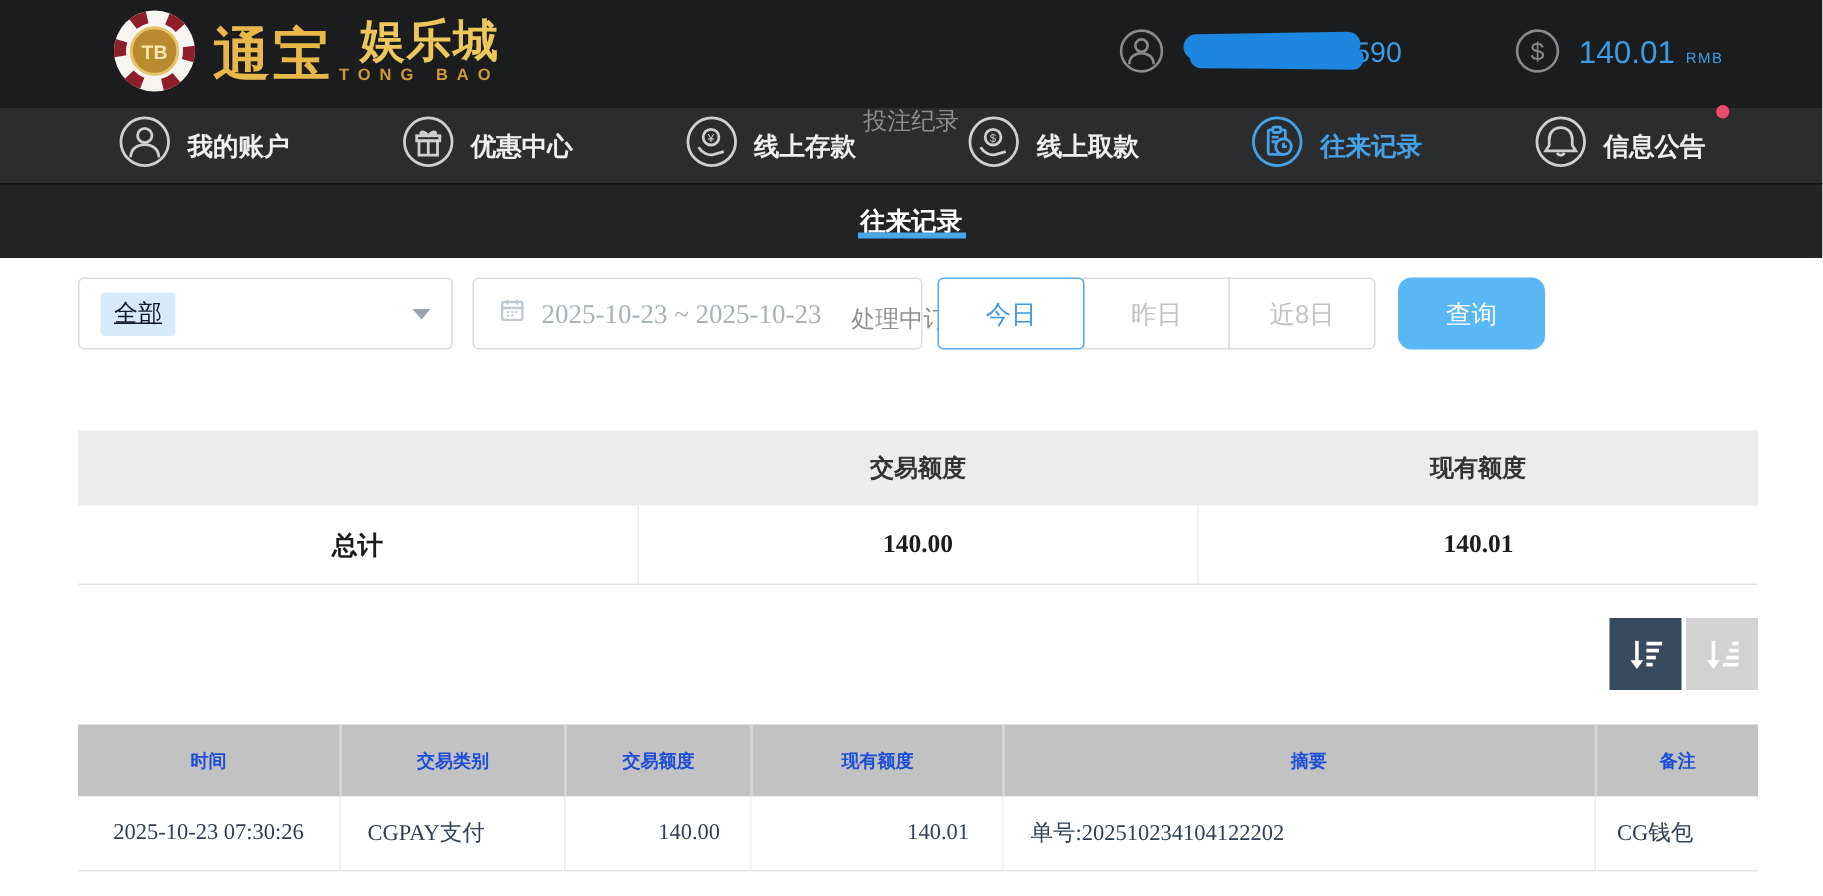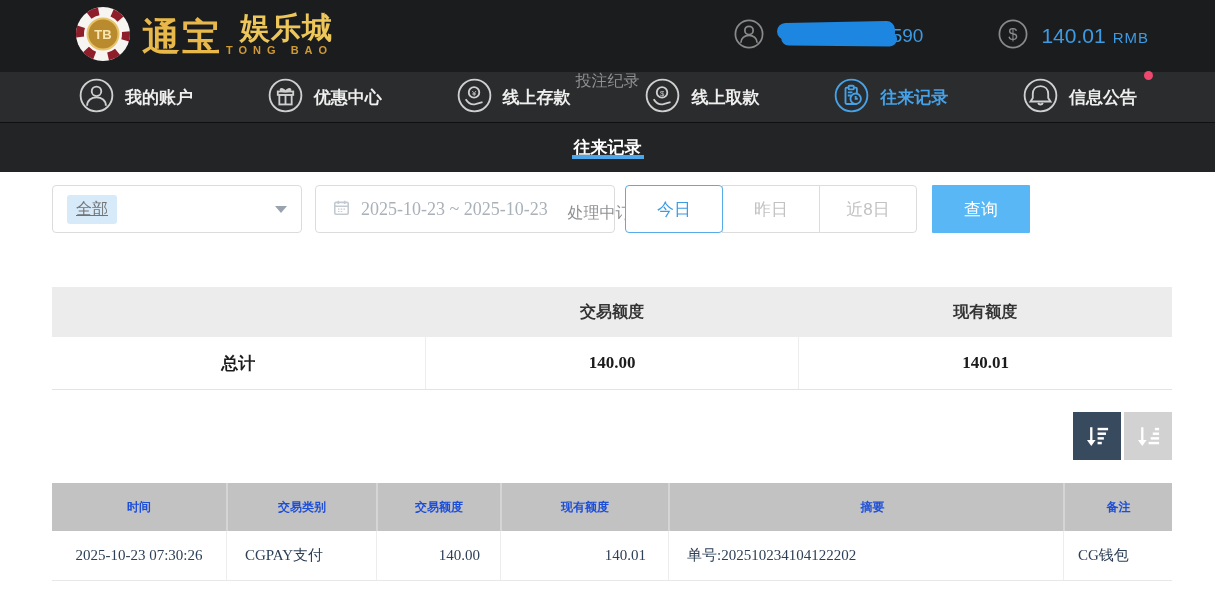"RMB" .balance-cur { font-size: 15px -> 10px }
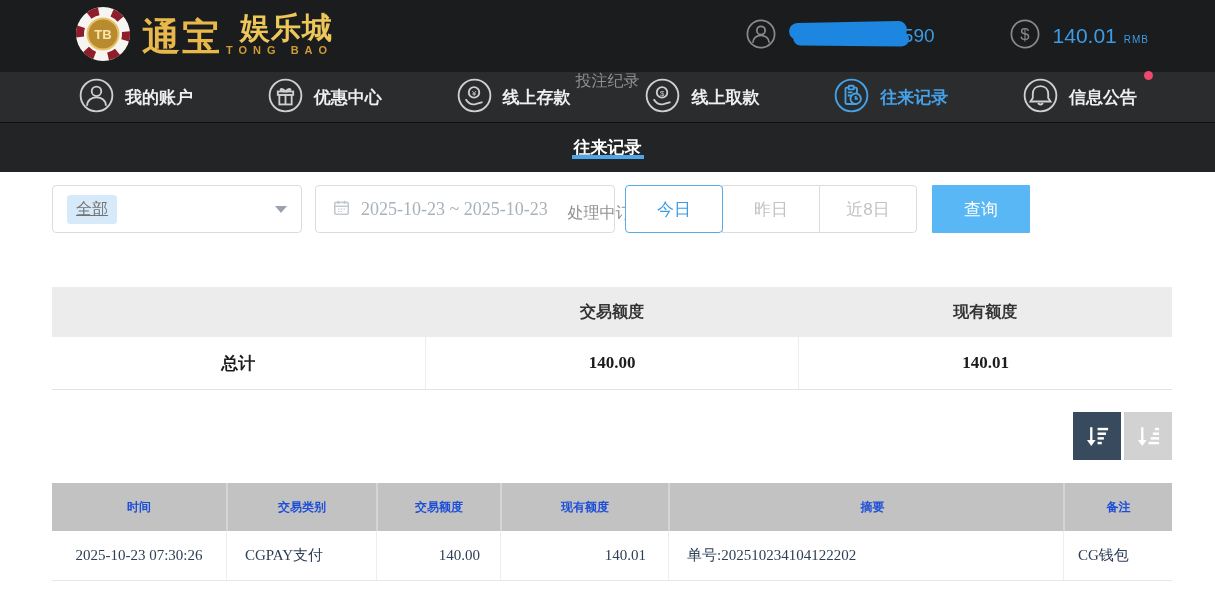"全部" .chip { color: #737373 -> #0f172a }
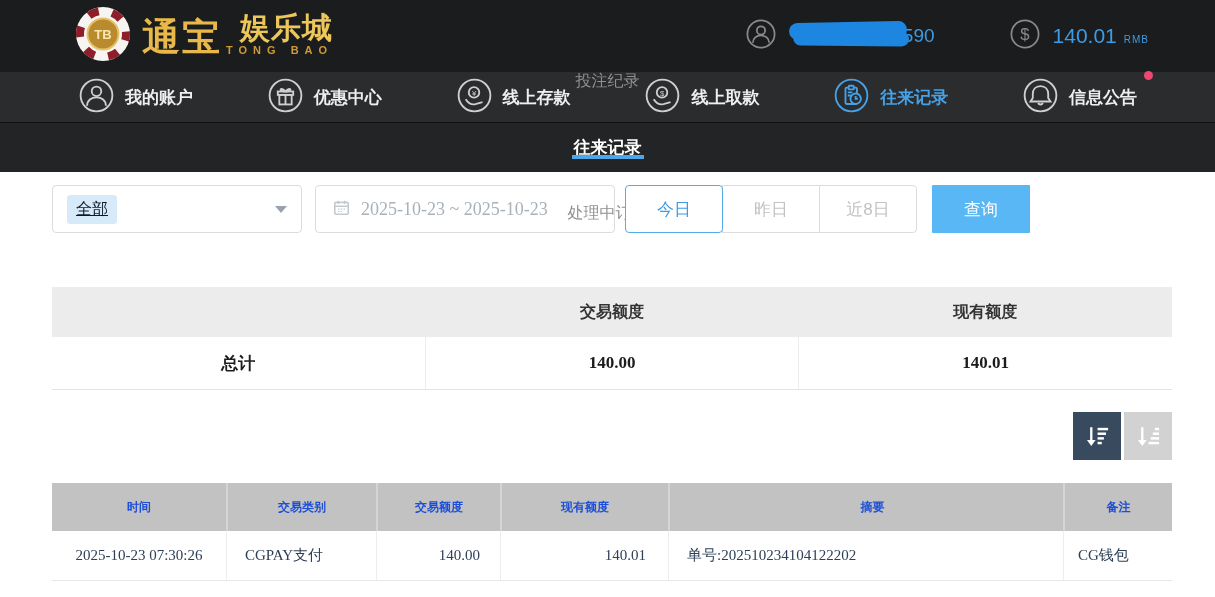"查询" .search-btn { border-radius: 1px -> 9px }
